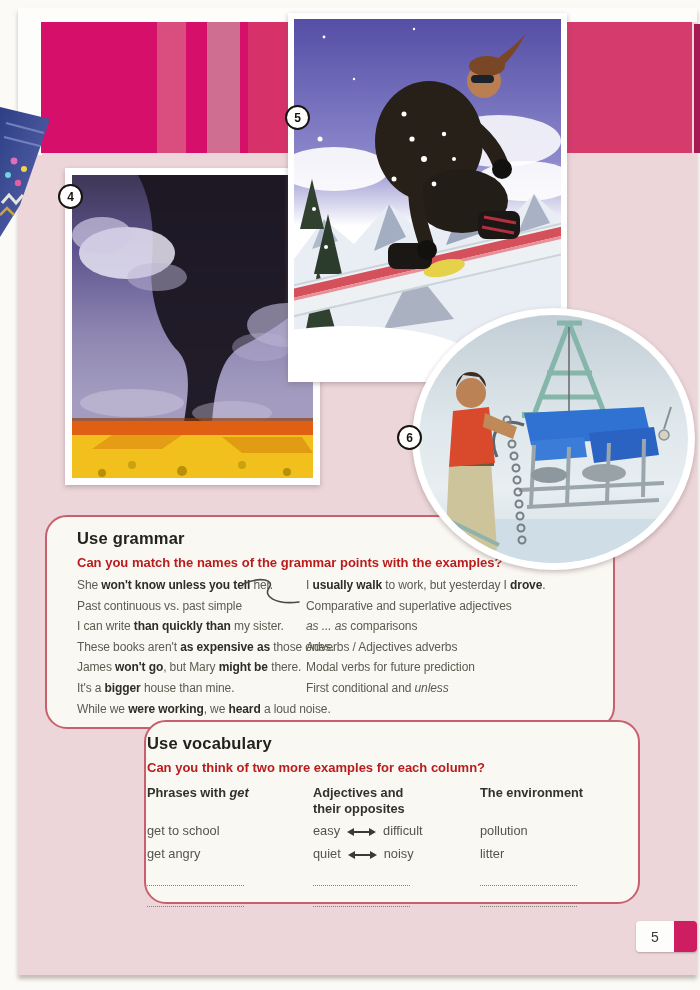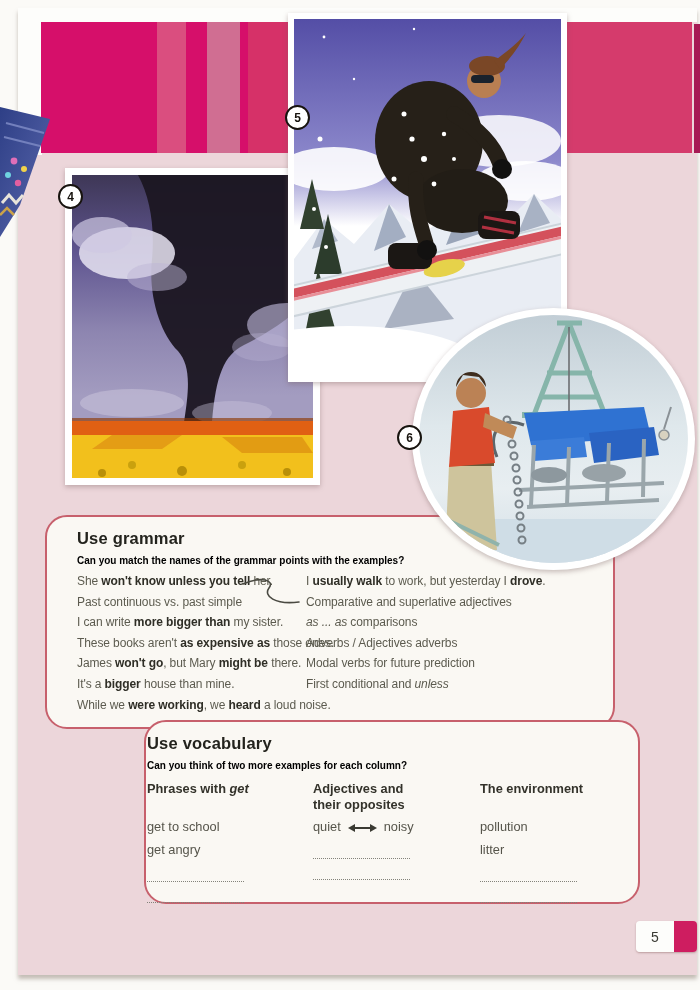"Can you match the names" .aprompt { color: #000000 -> #b91c1c; font-size: 10px -> 13px }
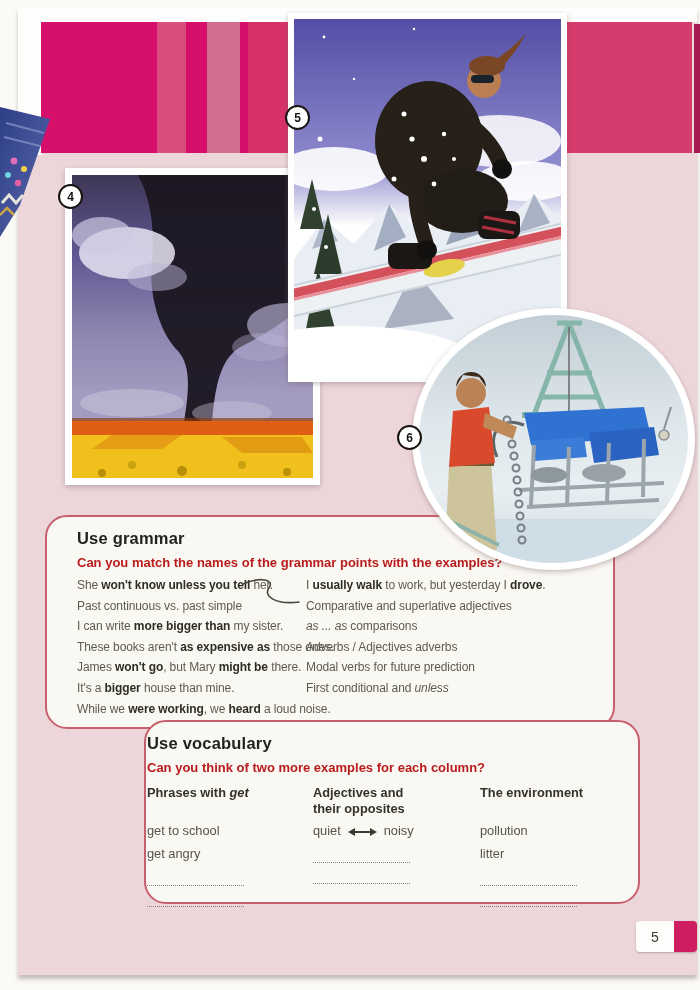"more bigger than" b { text: more bigger -> than quickly }
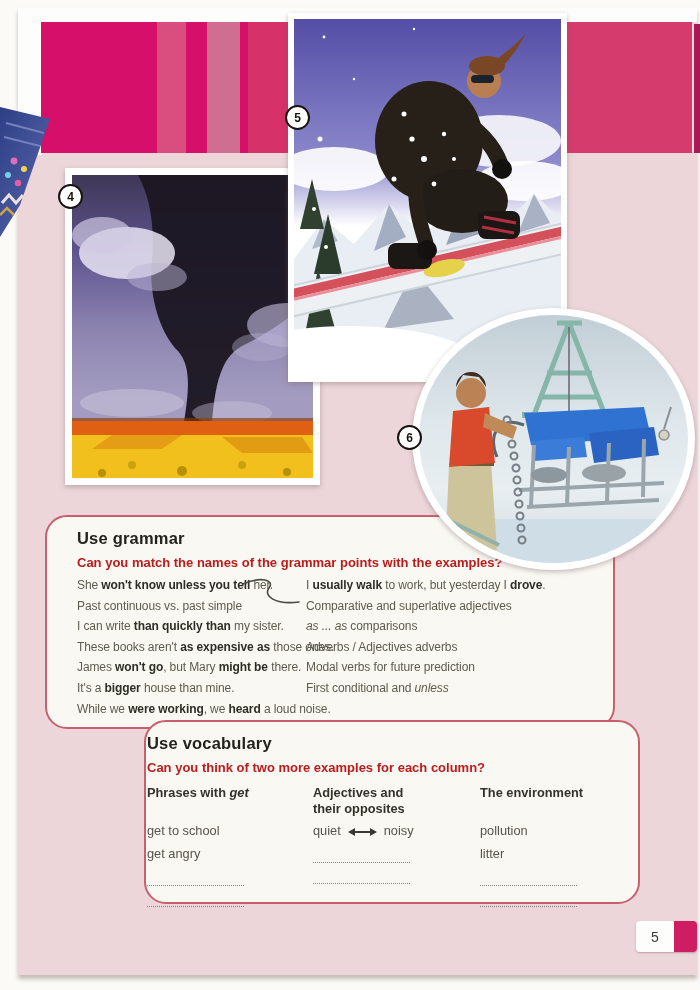"easy difficult" div.vitem { html: none -> <div>easy<span> <span></span> <span></span> <span></span> </span>difficult</div> }
